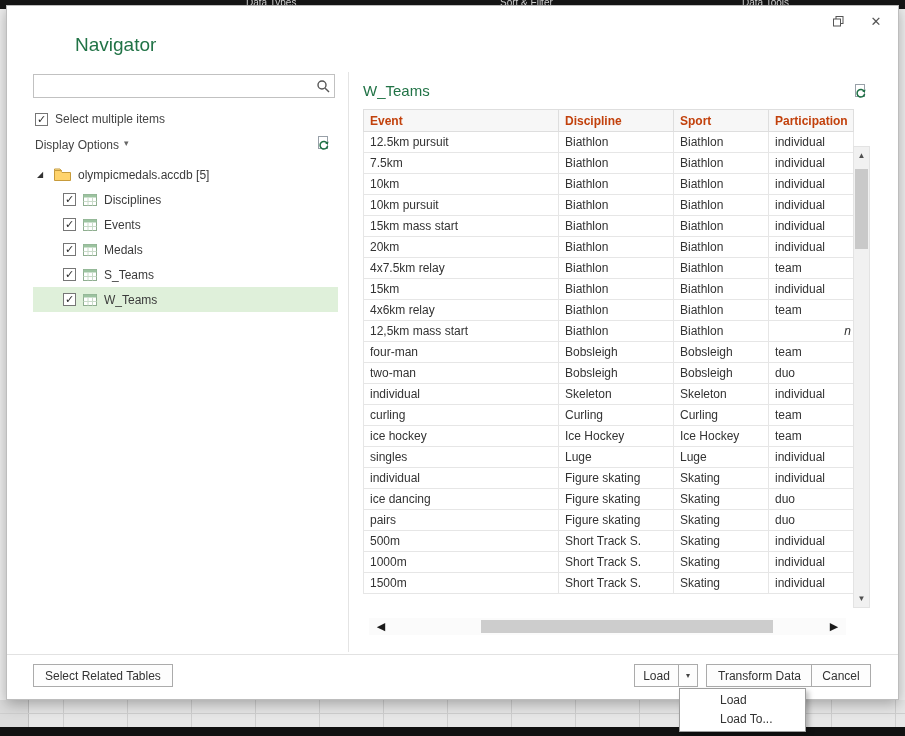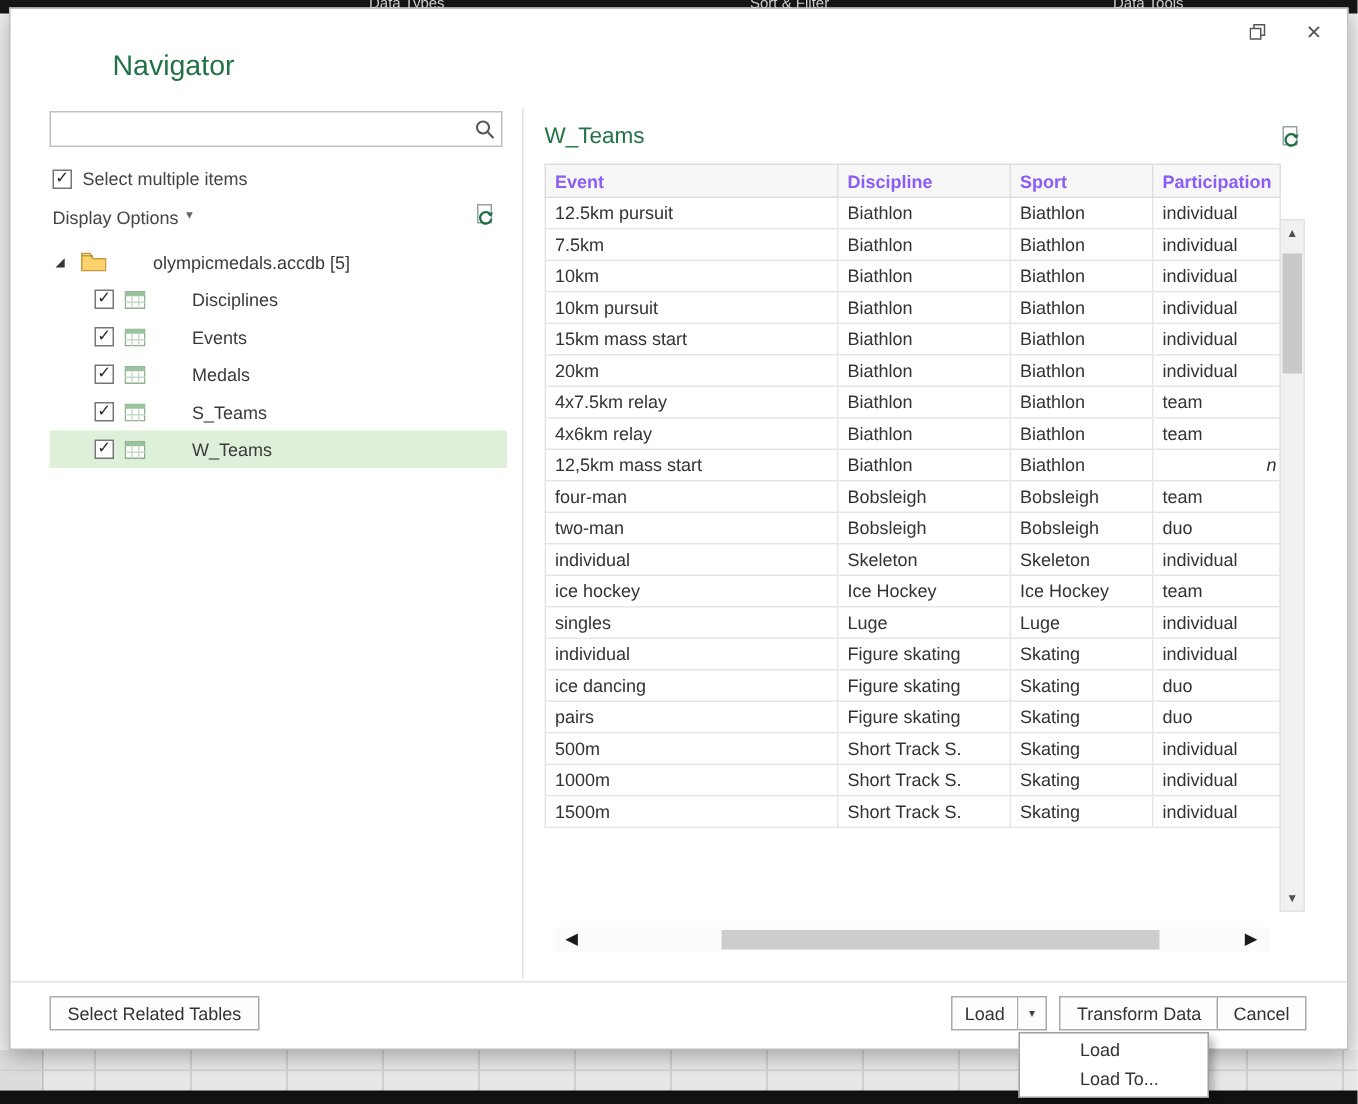"Event" .preview-table thead th { color: #8b5cf6 -> #c2410c }
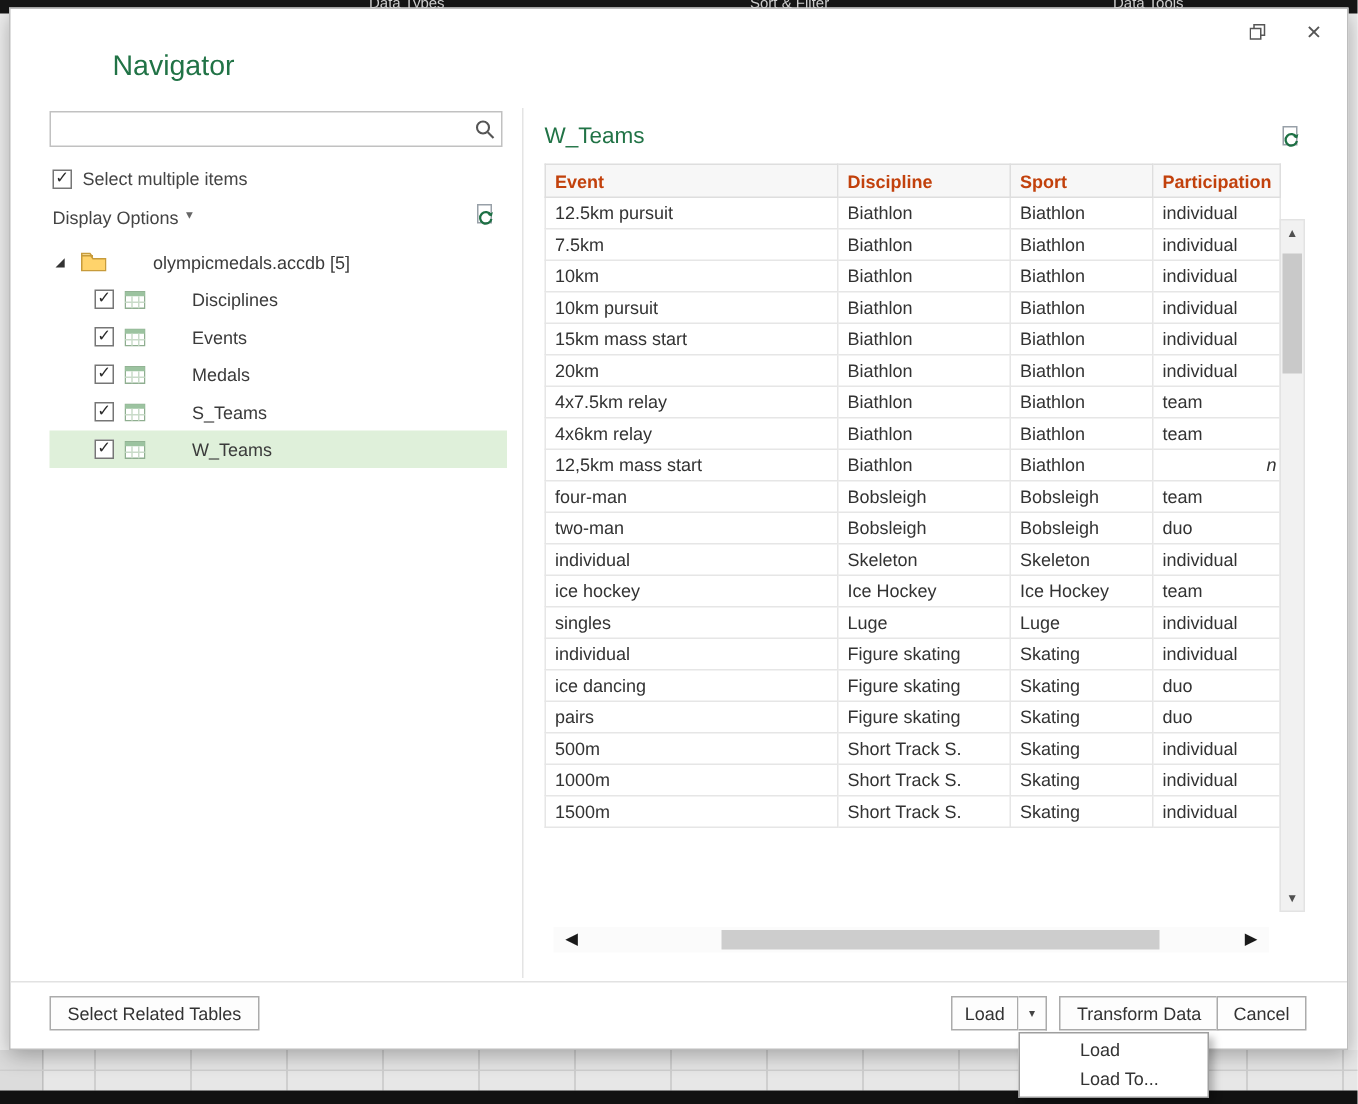"olympicmedals.accdb [5]" .tree-item .lbl, .tree-root .lbl { margin-left: 24px -> none }
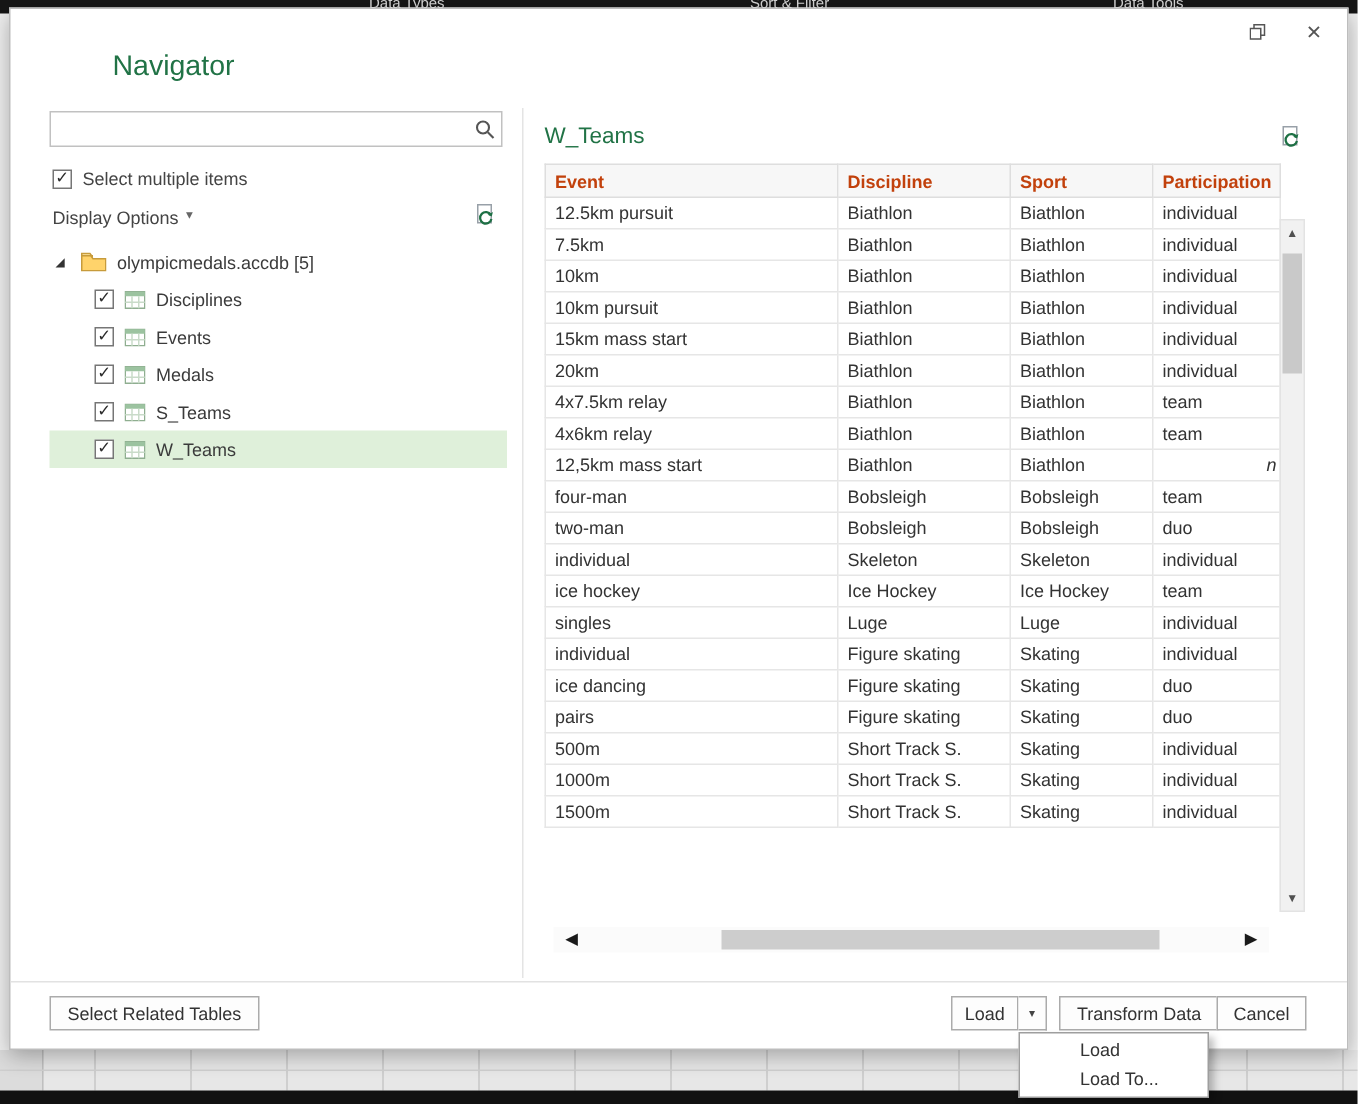"15km" tr { html: none -> <tr> <td>15km</td> <td>Biathlon</td> <td>Biathlon</td> <td>individual</td> </tr> }
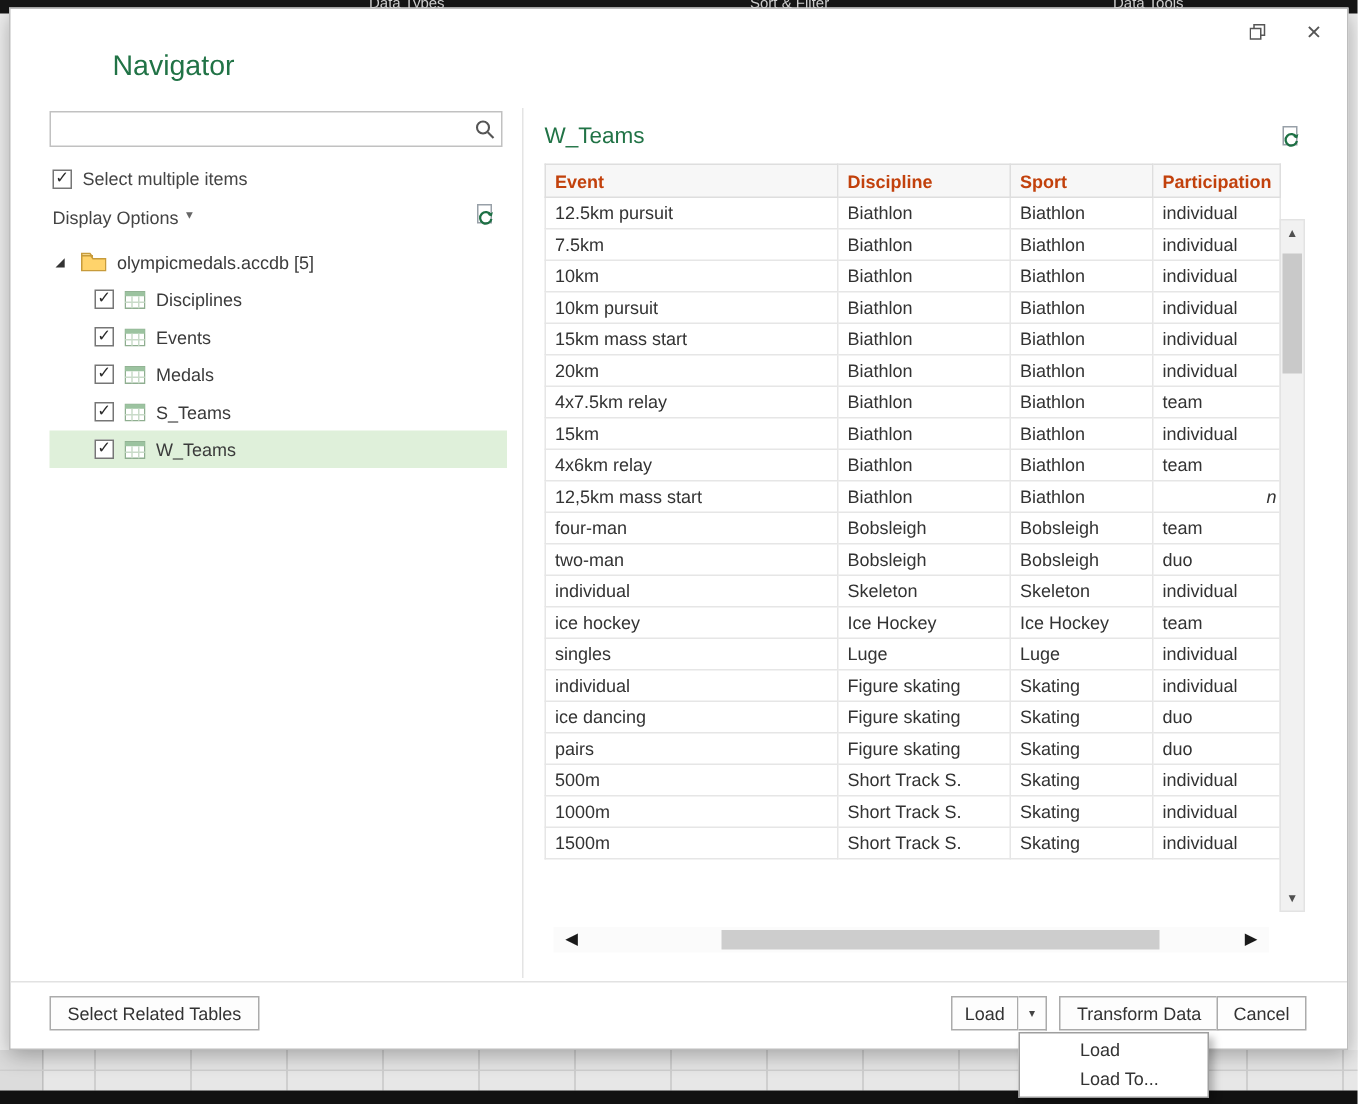"curling" tr { html: none -> <tr> <td>curling</td> <td>Curling</td> <td>Curling</td> <td>team</td> </tr> }
